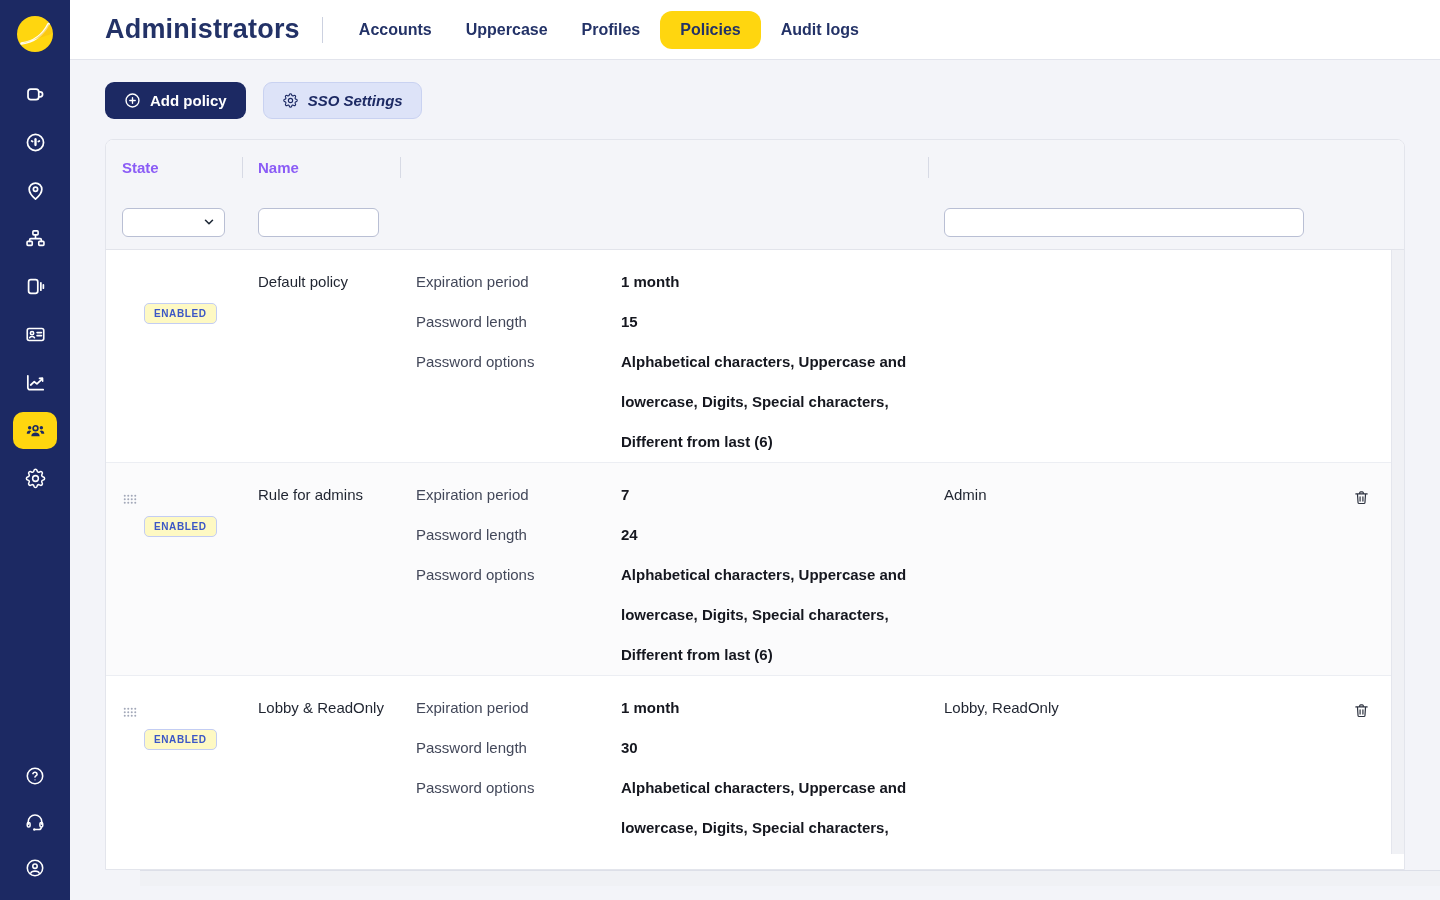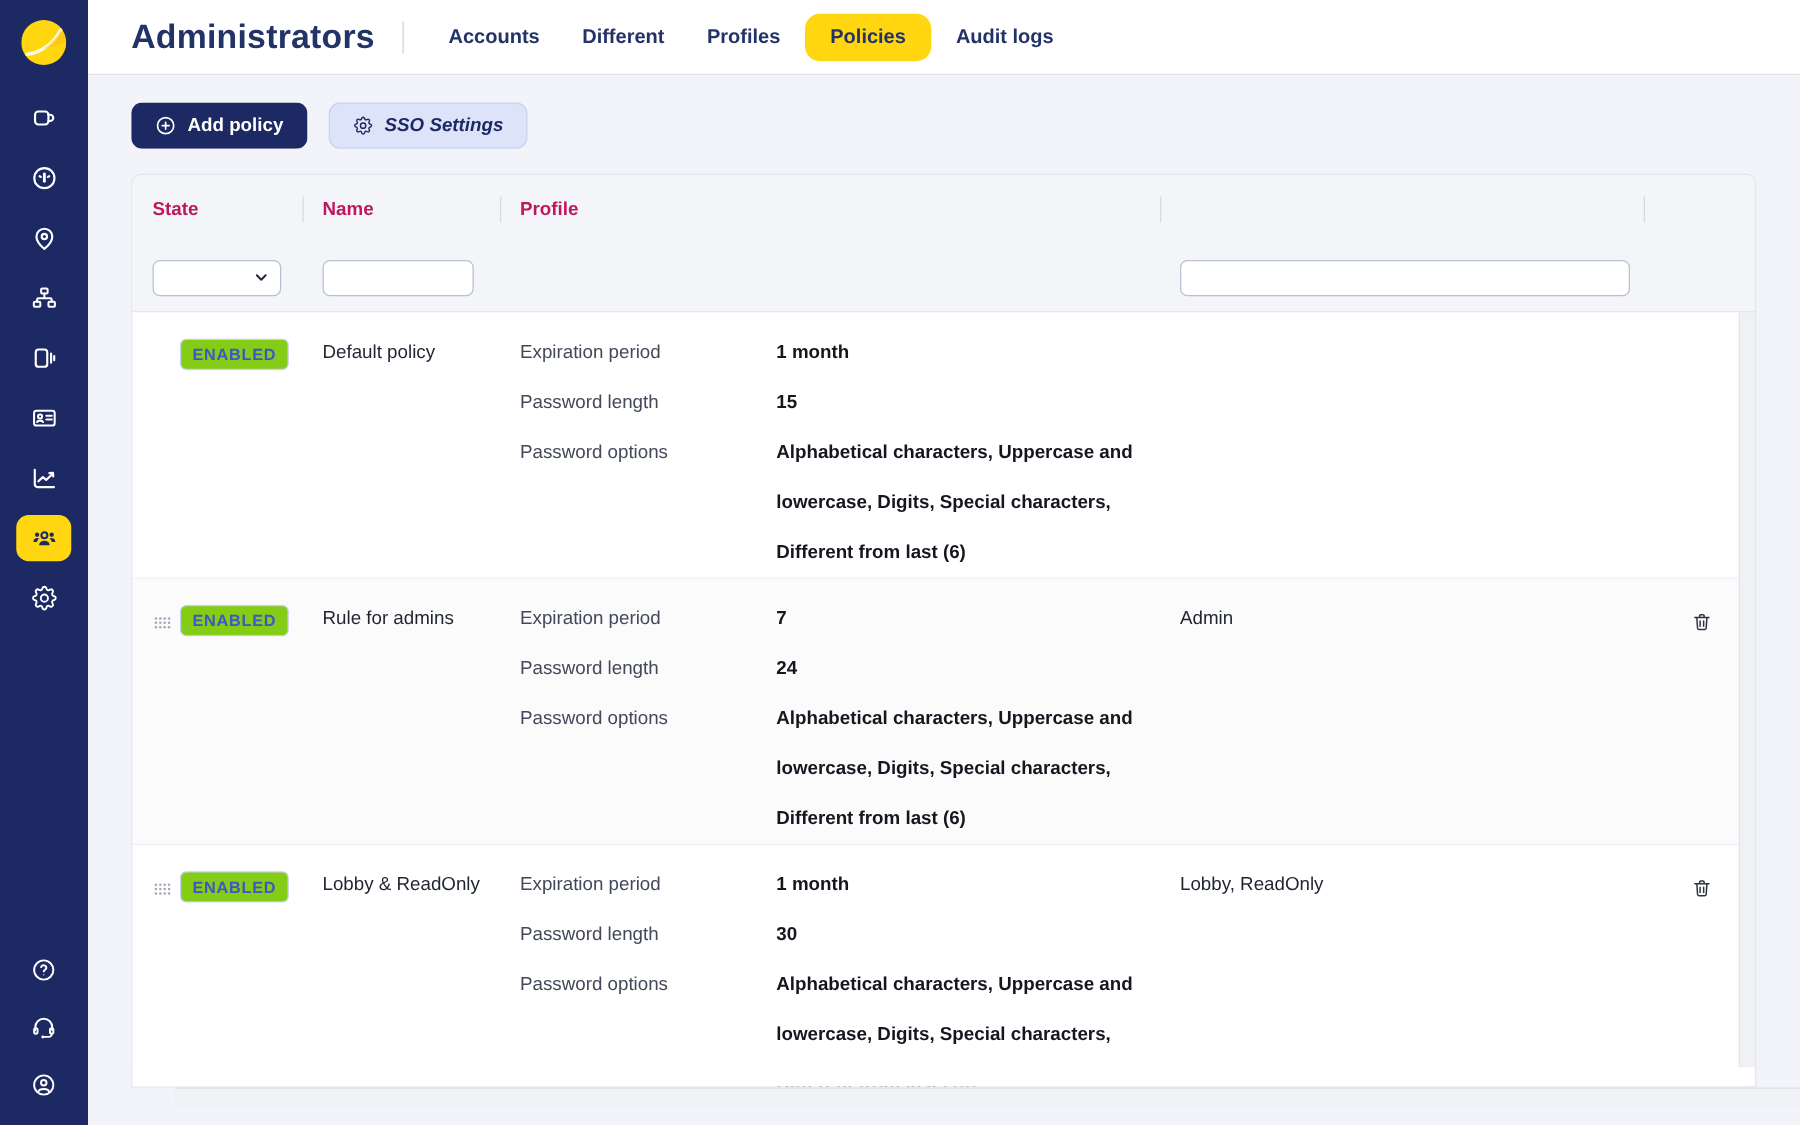"Different" div.tab { text: Different -> Uppercase }
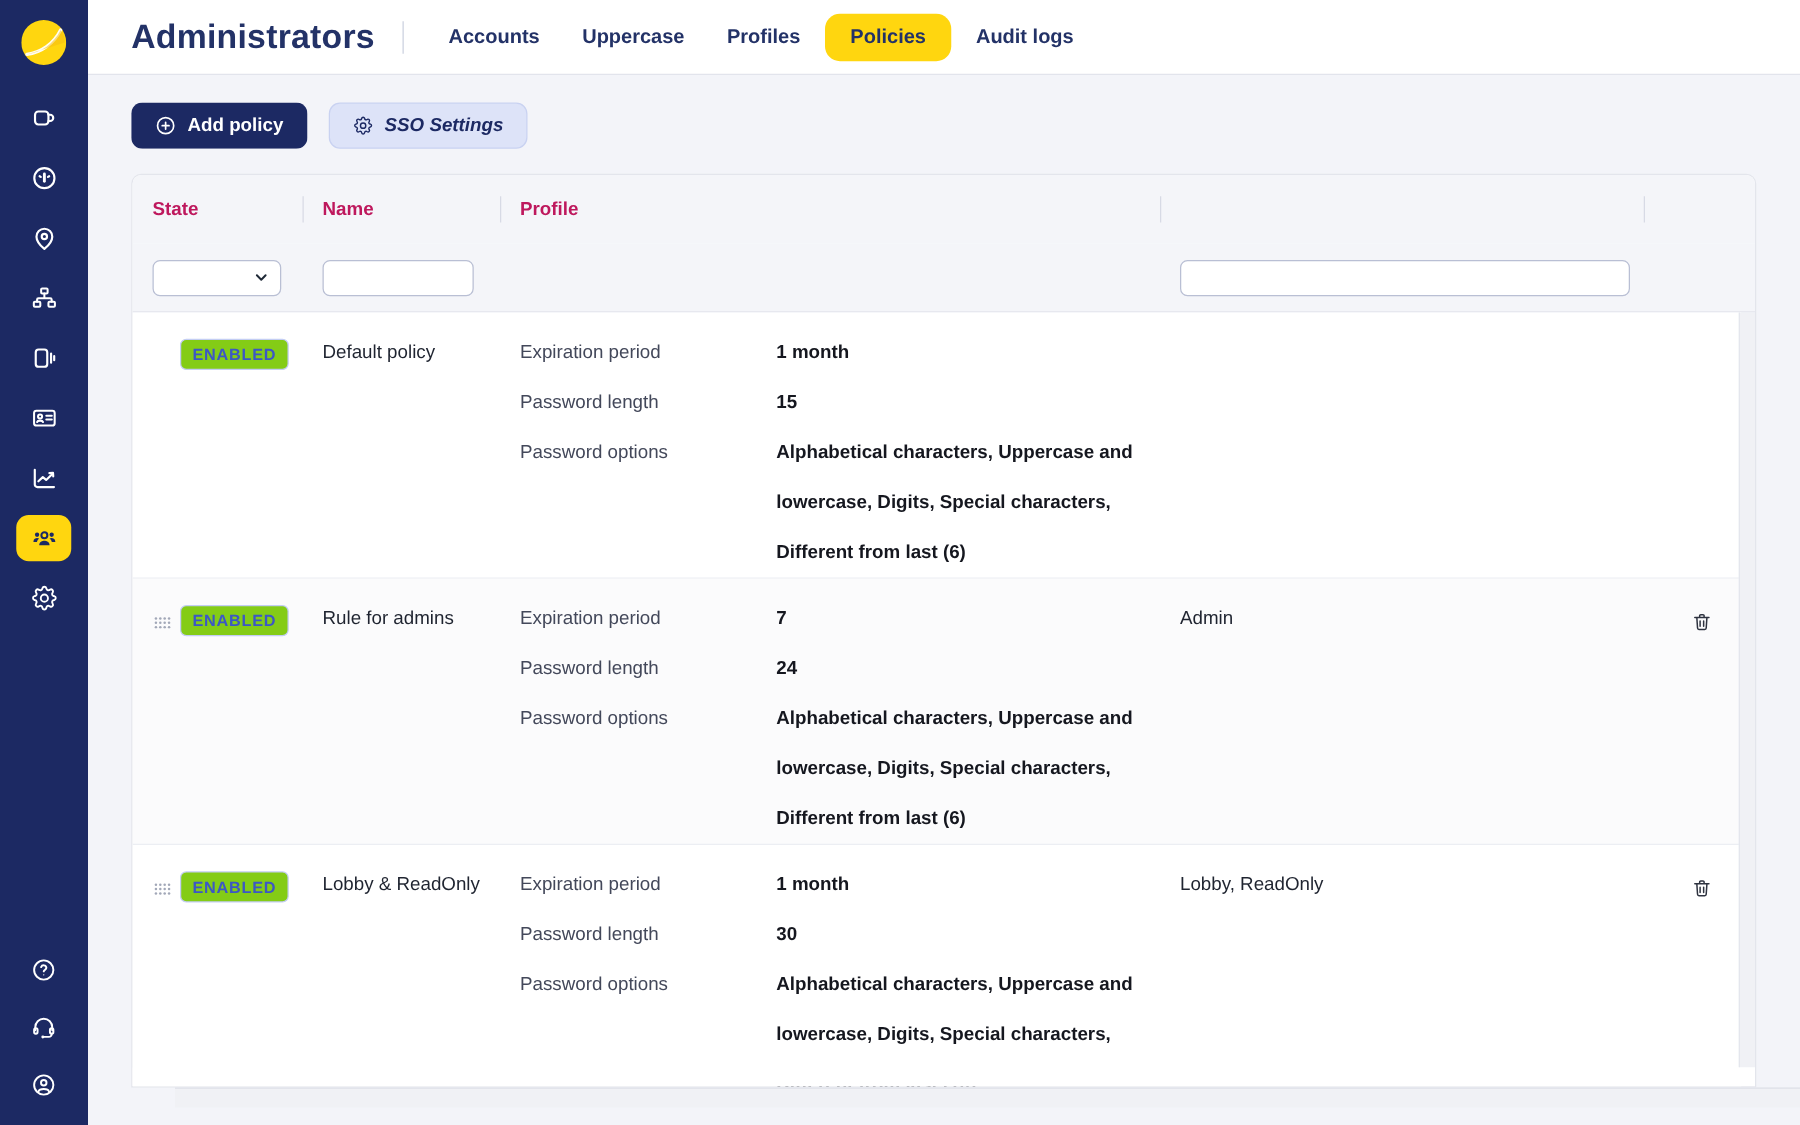"State" .th { color: #be185d -> #8b5cf6 }
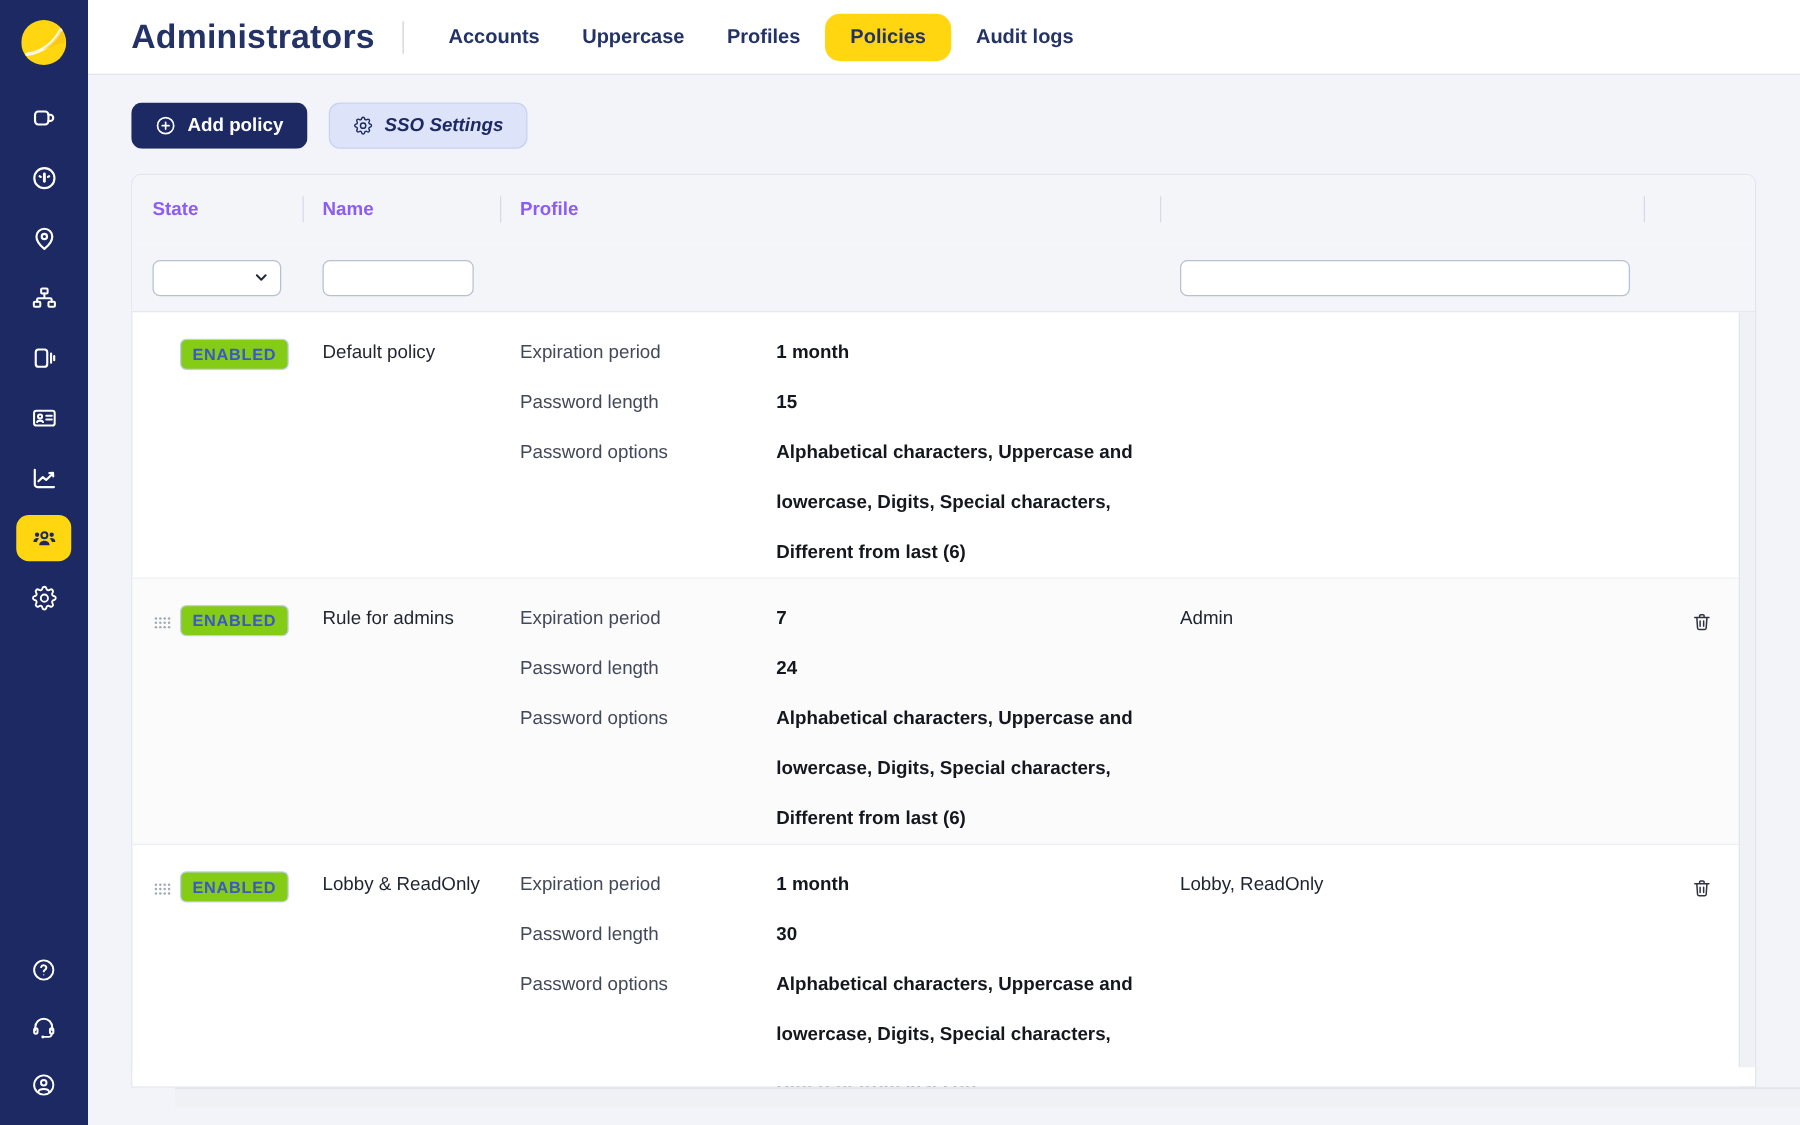"Profile" div.th { html: <div>Profile</div> -> none }
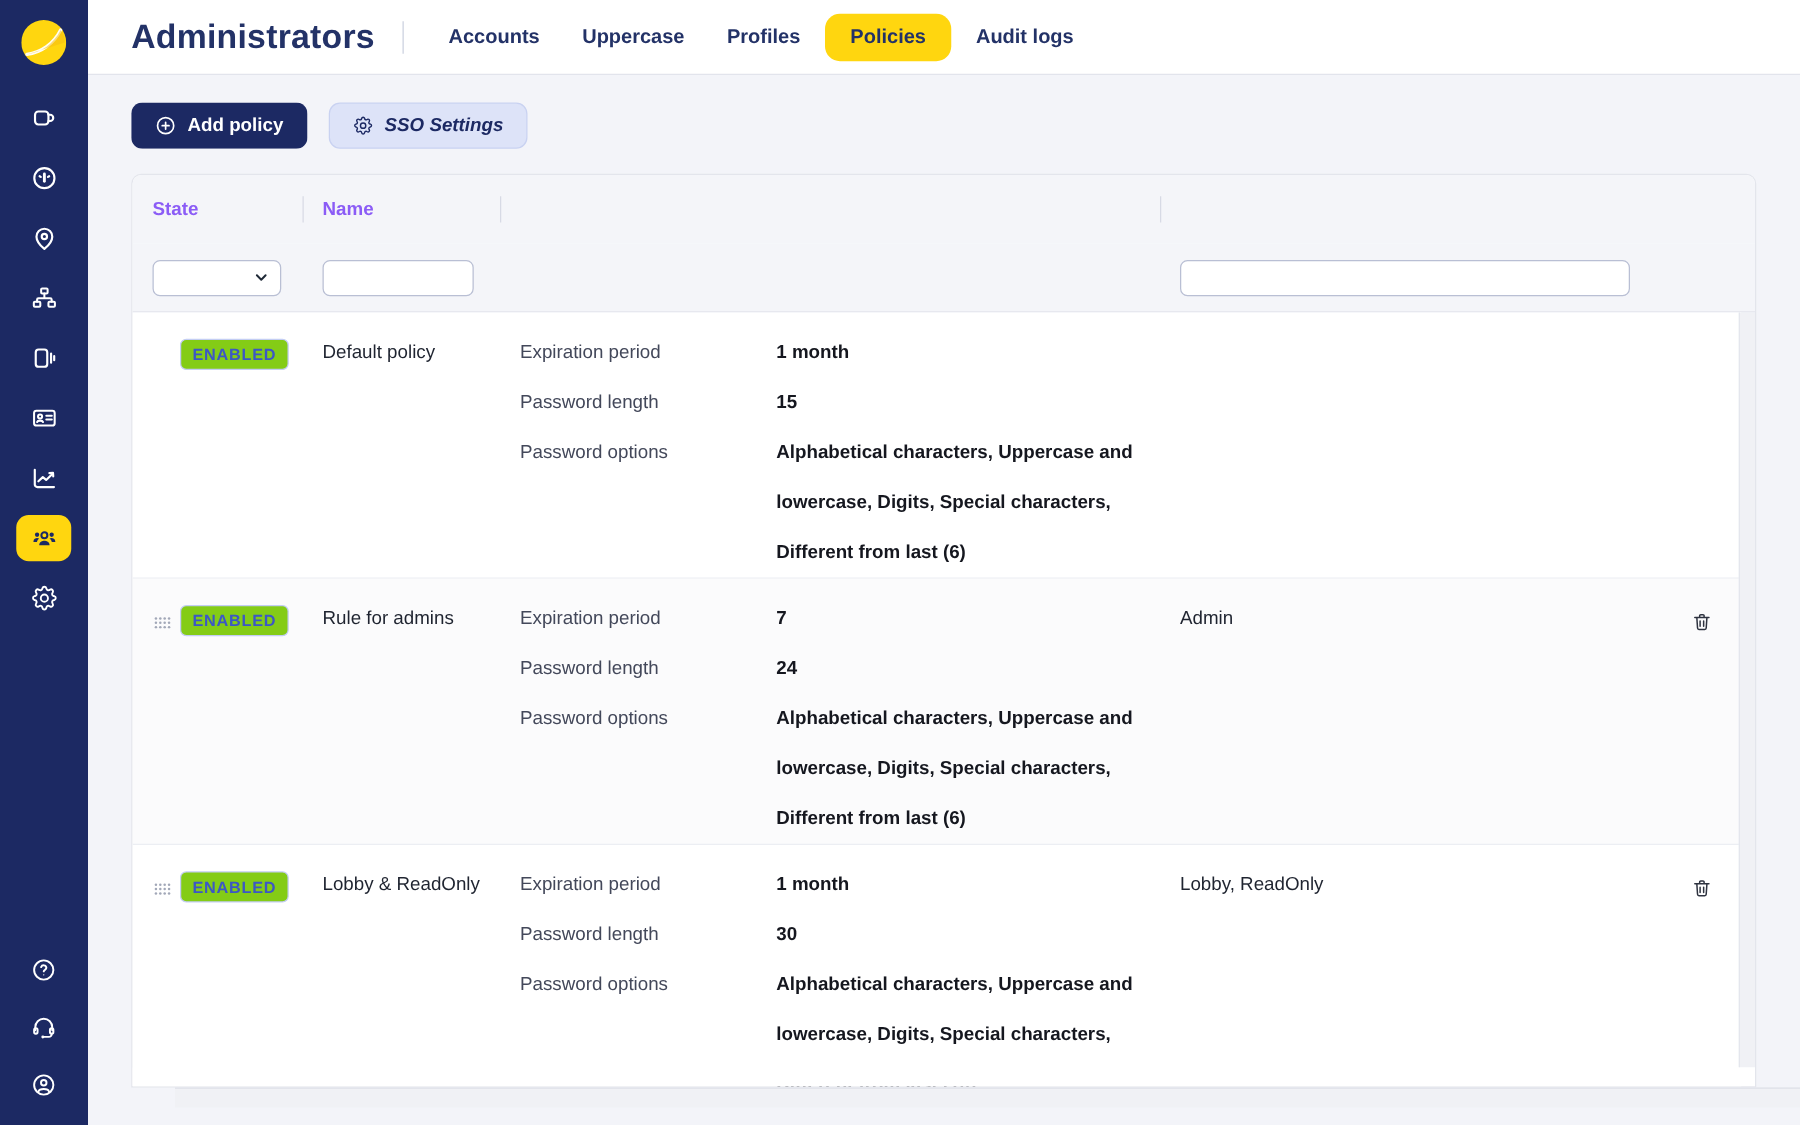"ENABLED" .badge { background: #84cc16 -> #fef9c3; font-size: 13px -> 10px; margin-top: none -> 32px }
